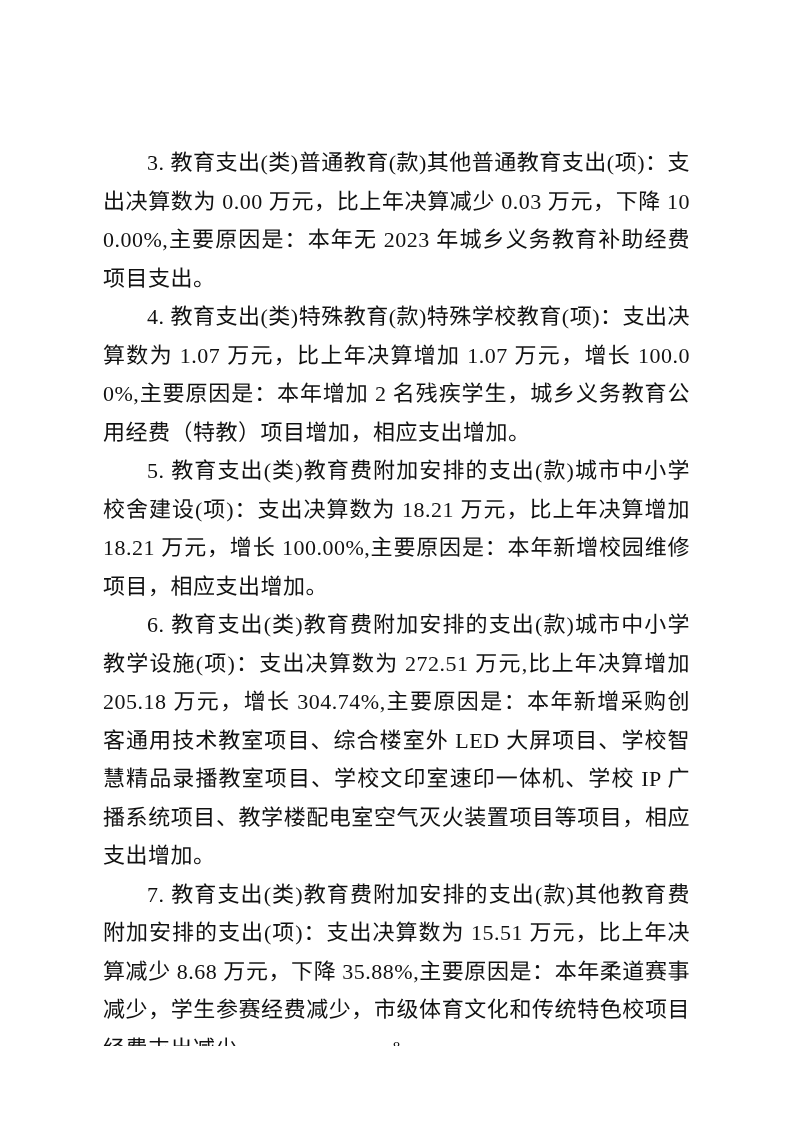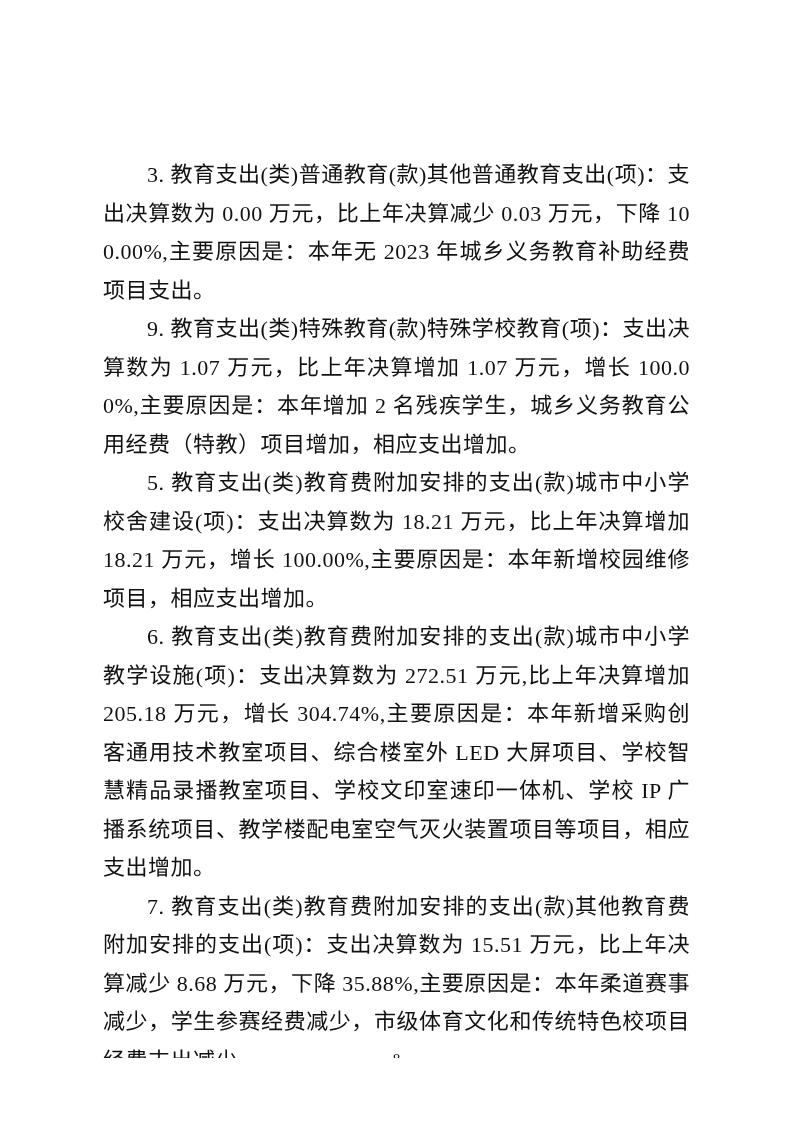"3. 教育支出(类)普通教育(款)其他普通教育支出(项)：支出决算数为 0.00" .page { margin: 12px auto -> 0 auto }
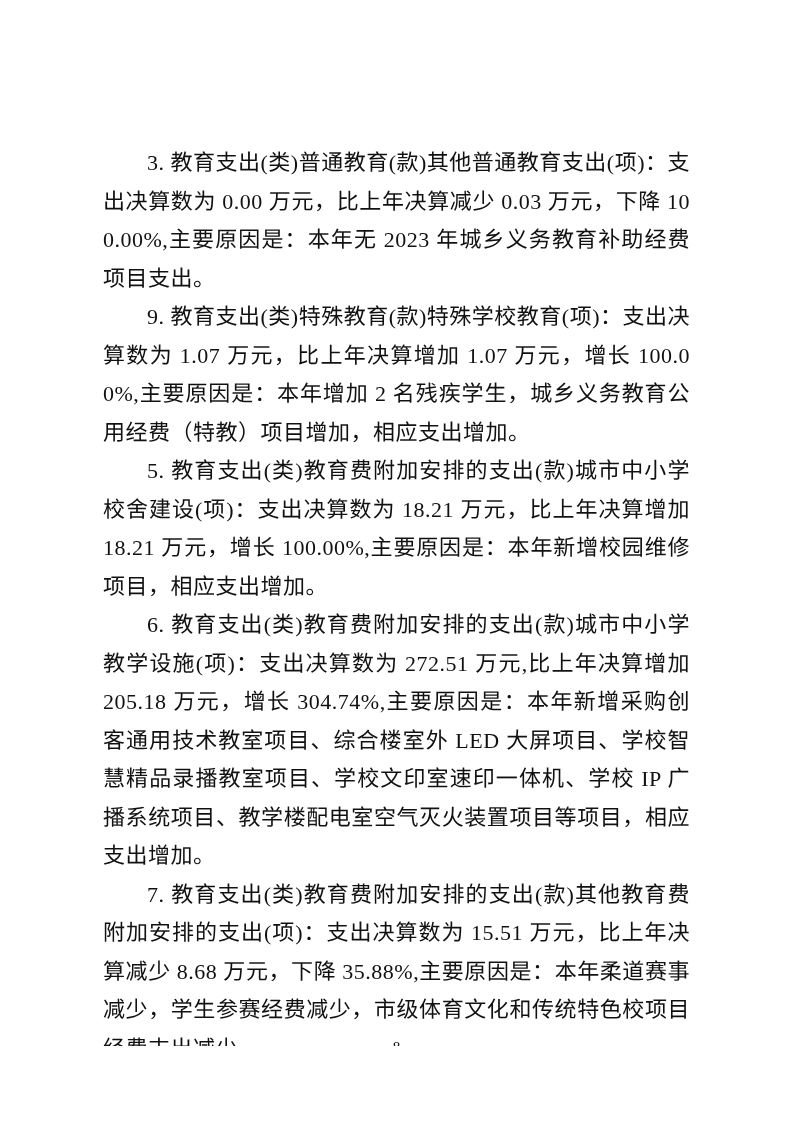"9. 教育支出(类)特殊教育(款)特殊学校教育(项)：支出决算数为 1.07" p { text: 9 -> 4 }
